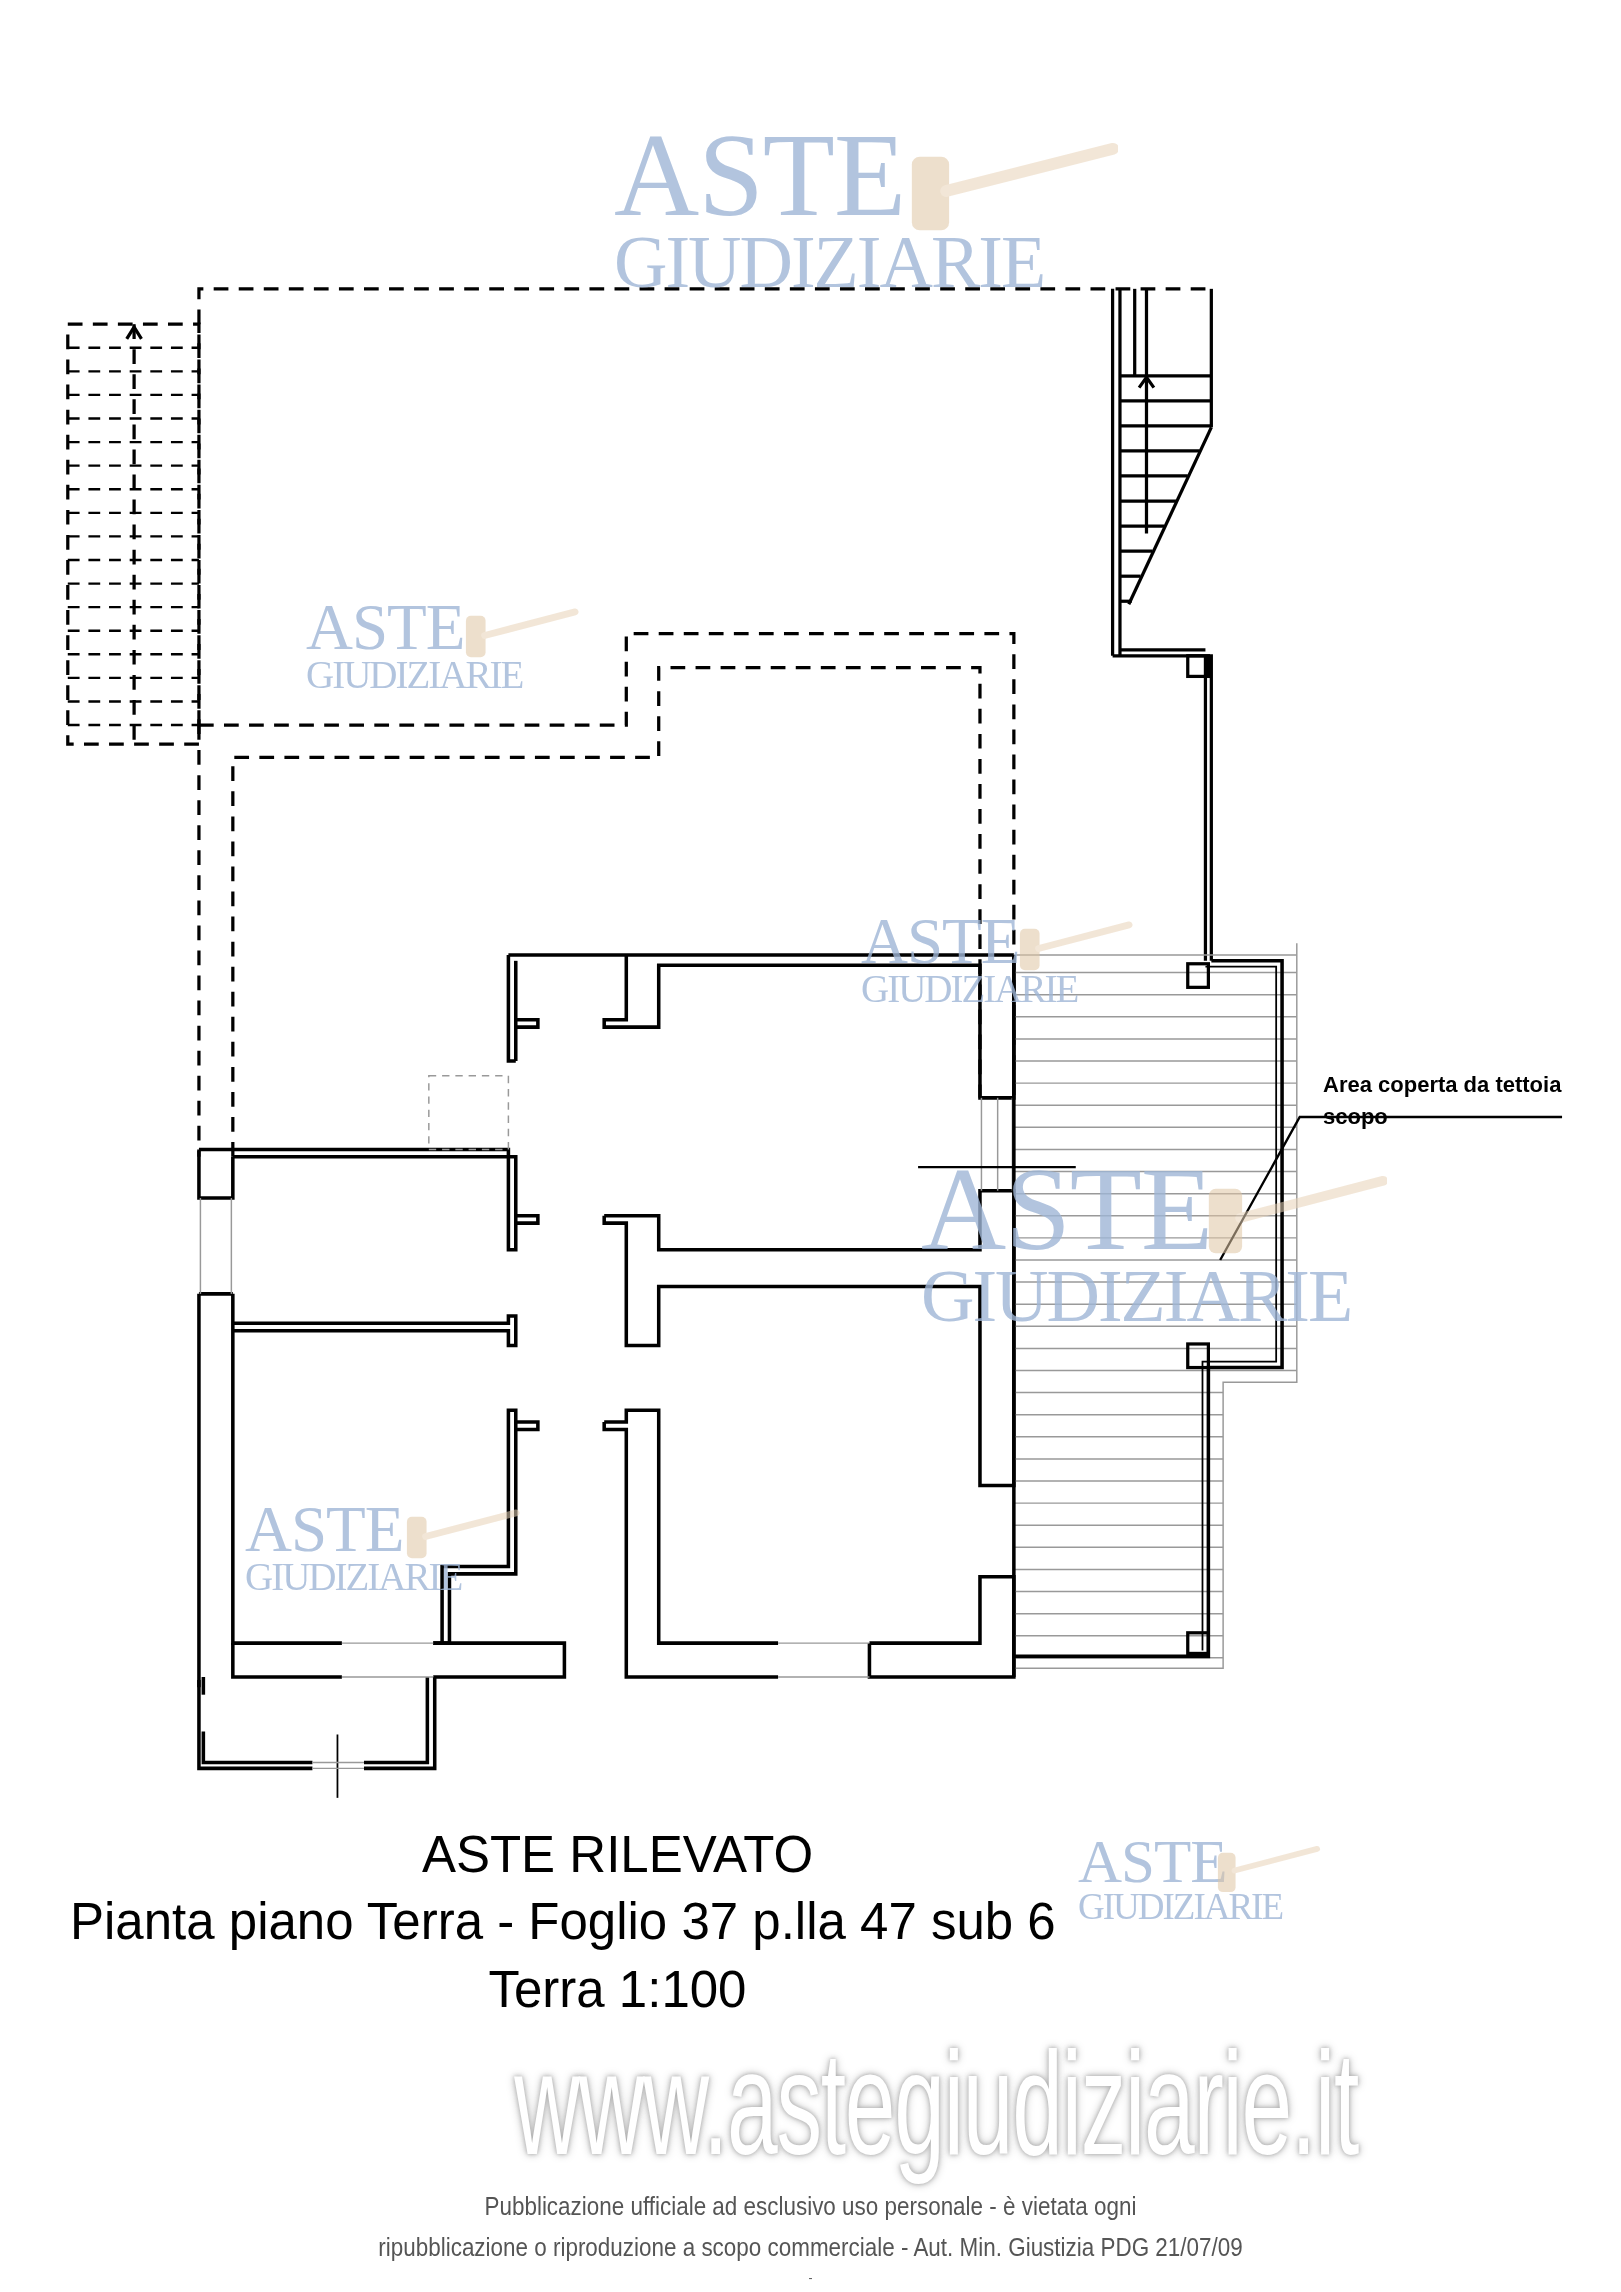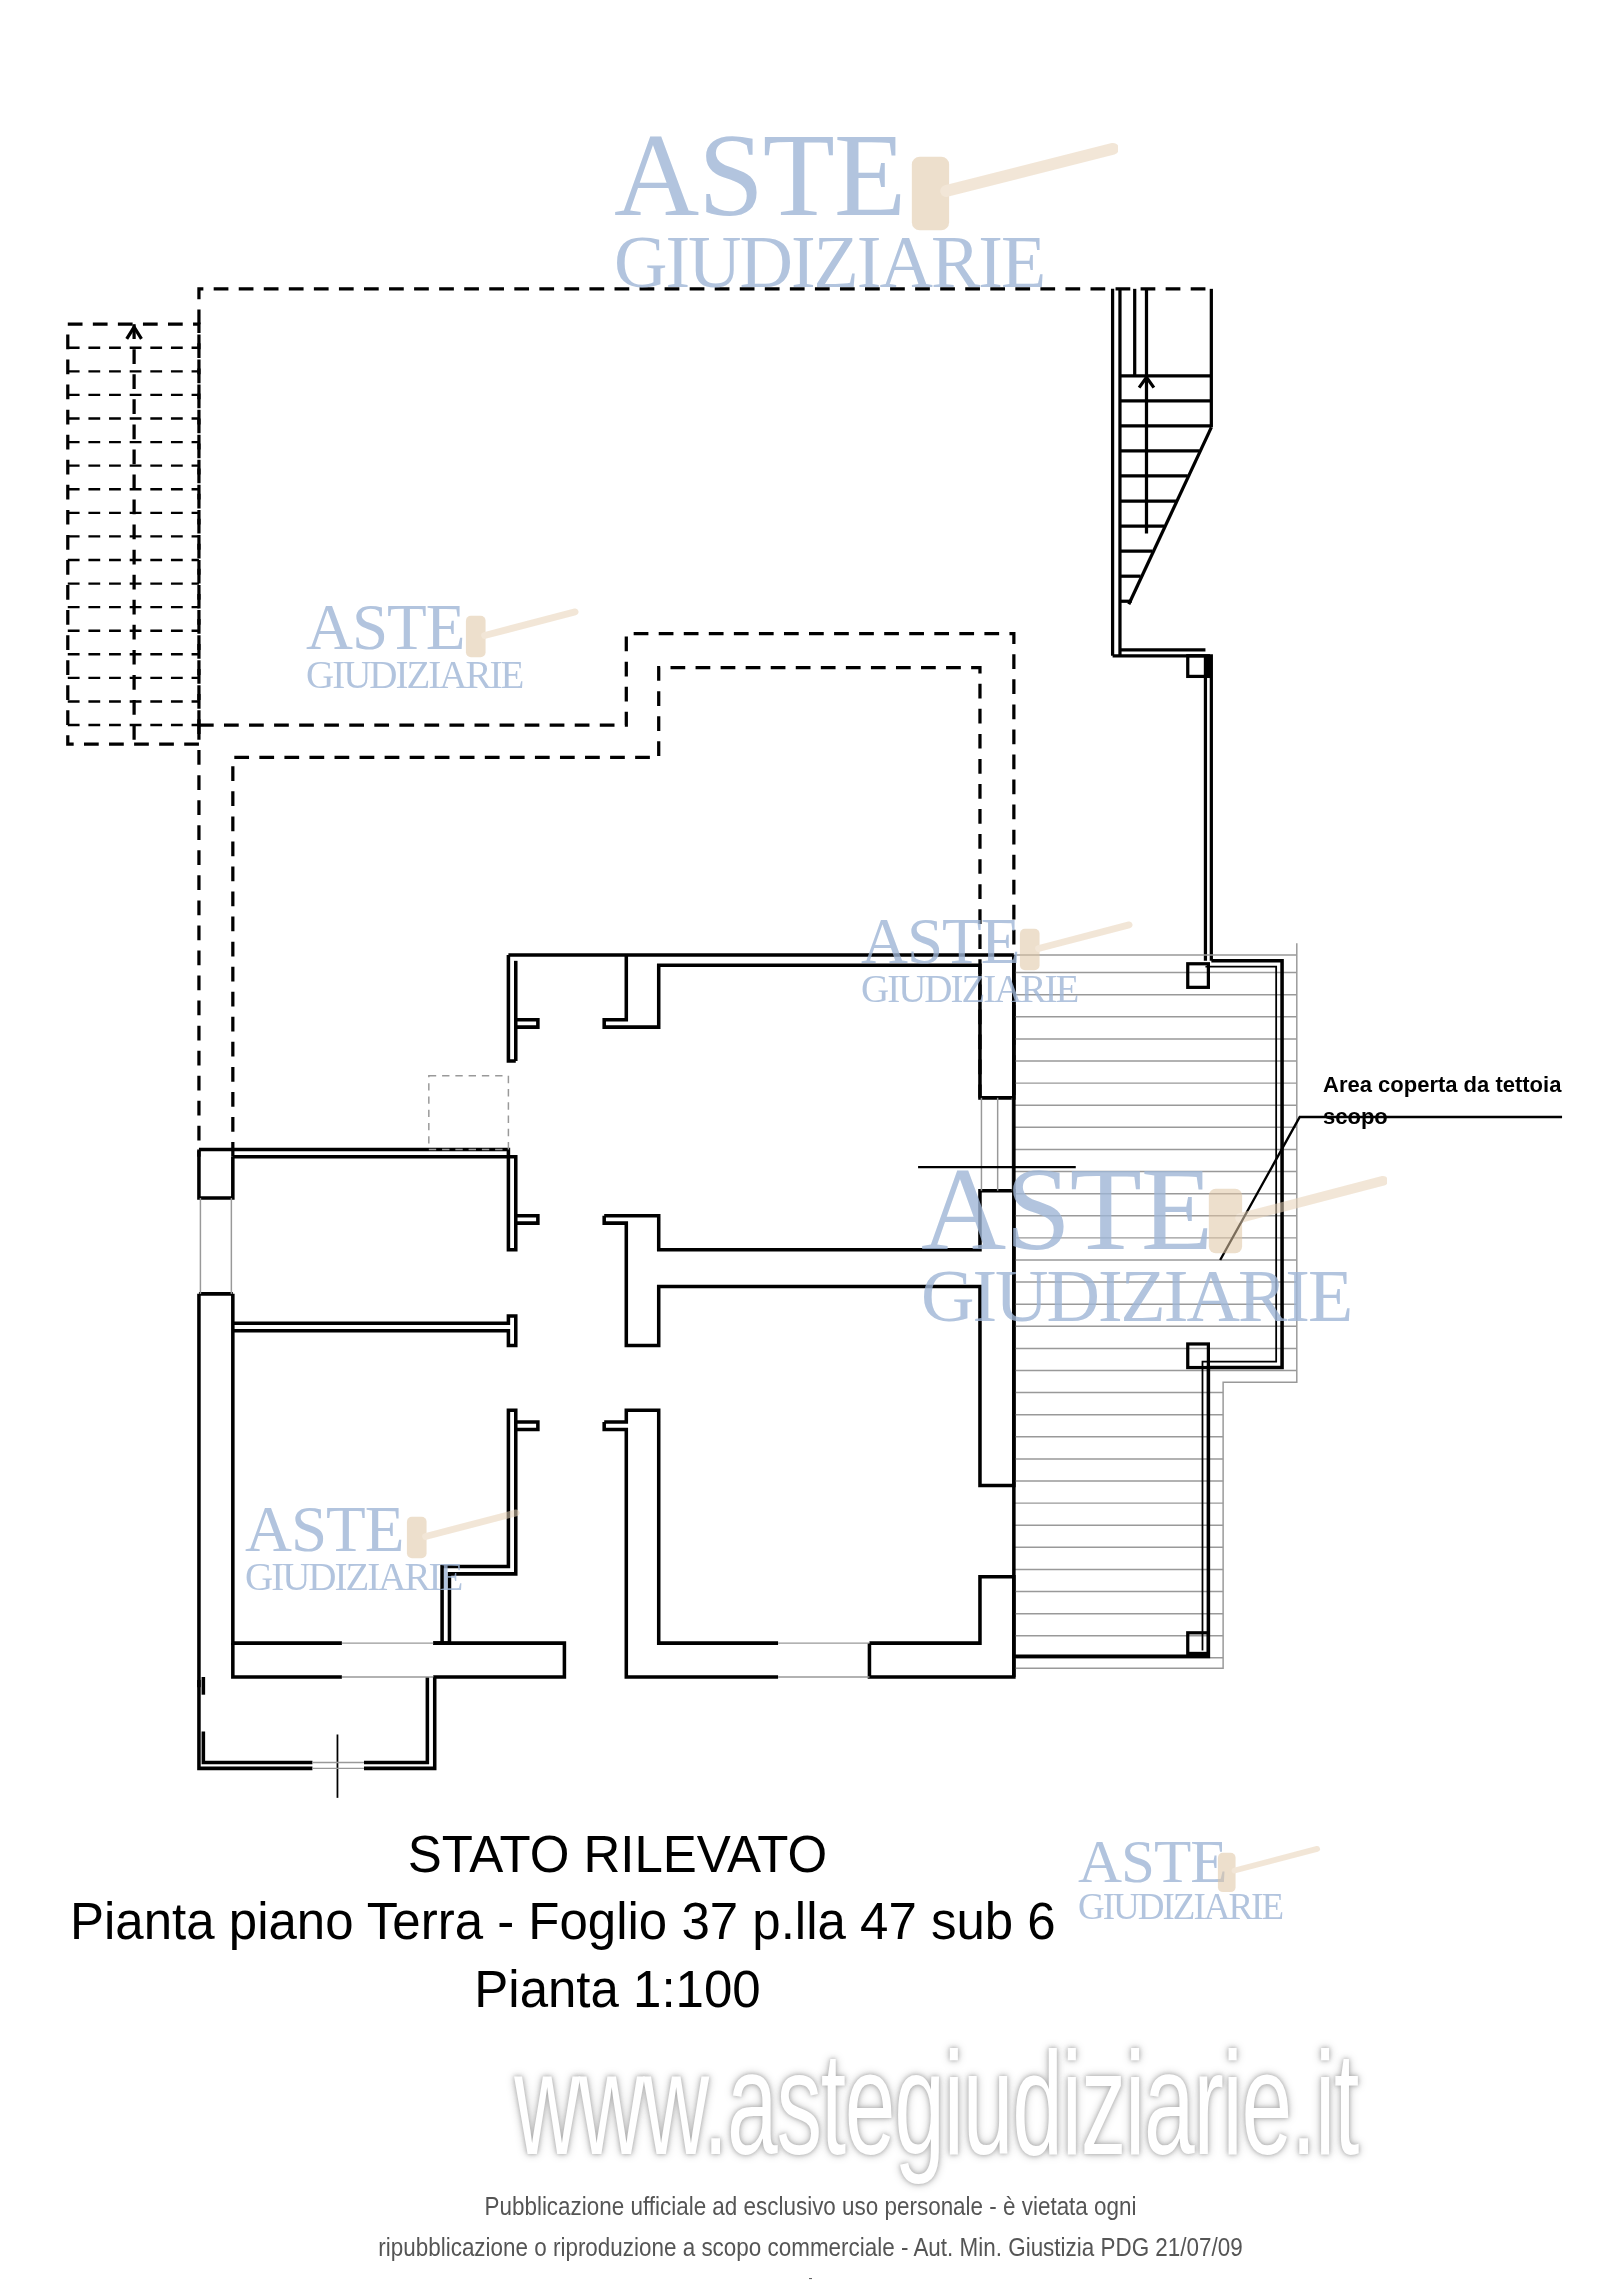"STATO RILEVATO" div.title { text: STATO -> ASTE }
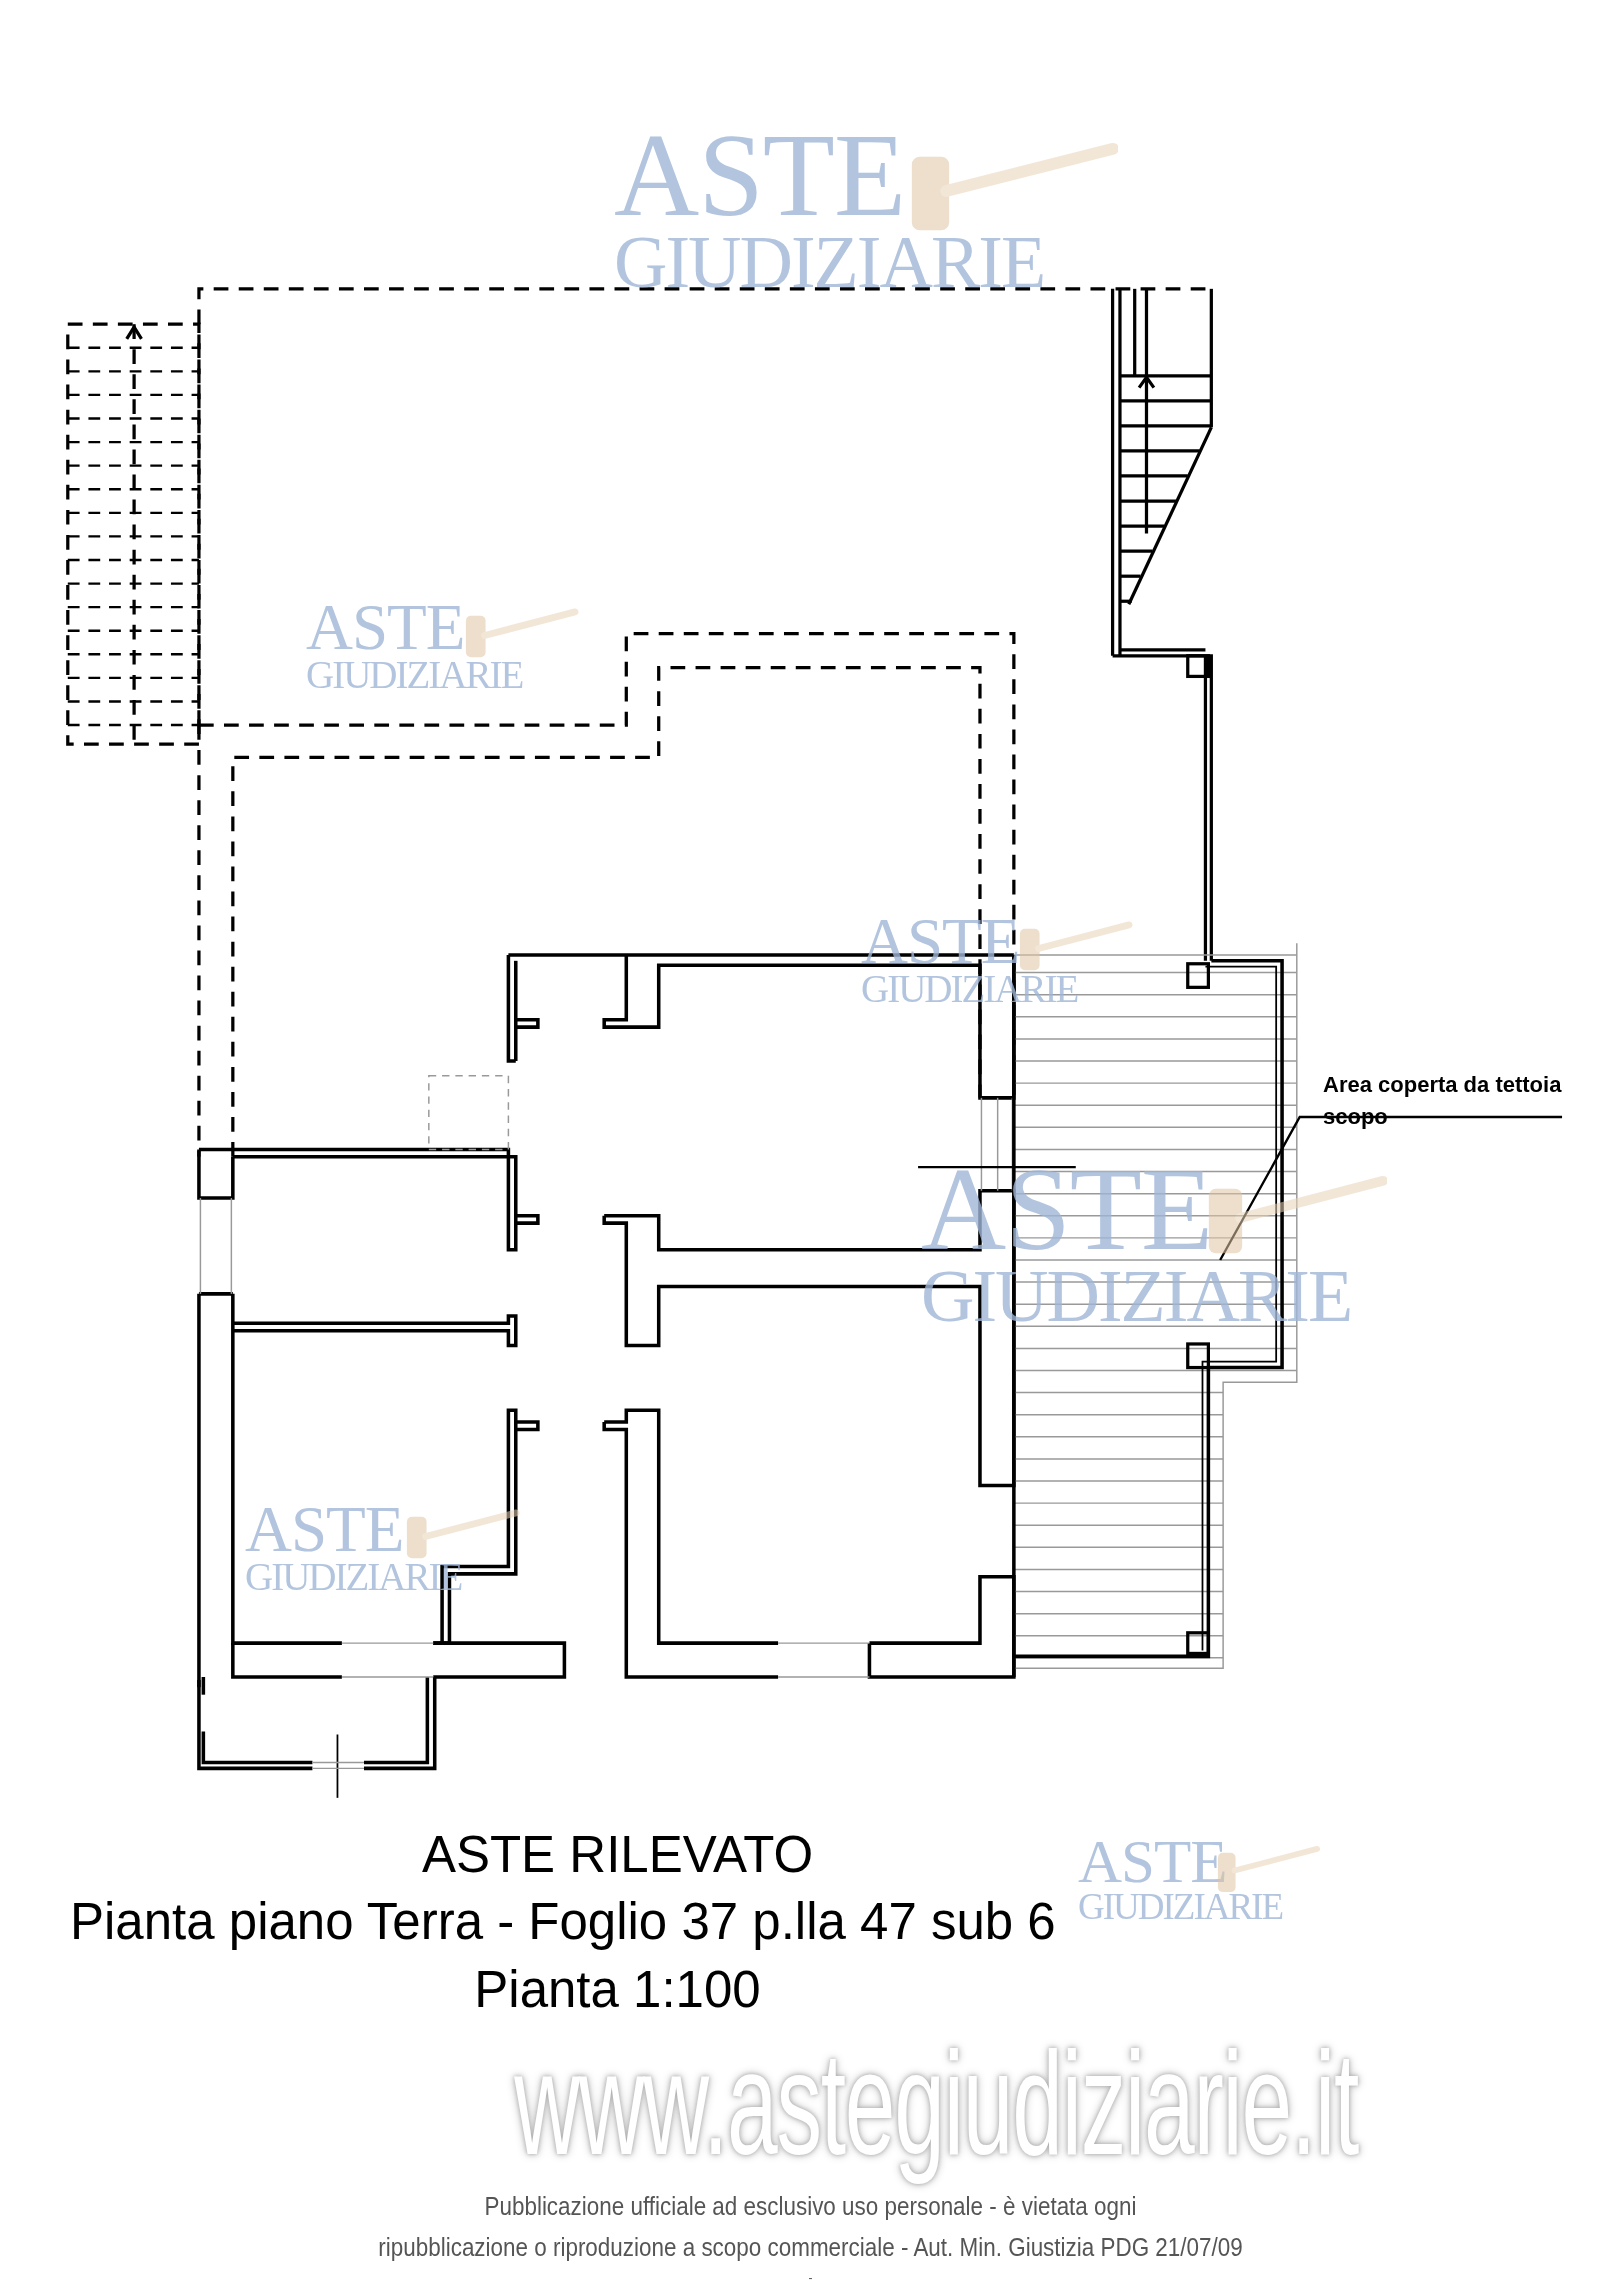"Pianta 1:100" div.title { text: Pianta -> Terra }
